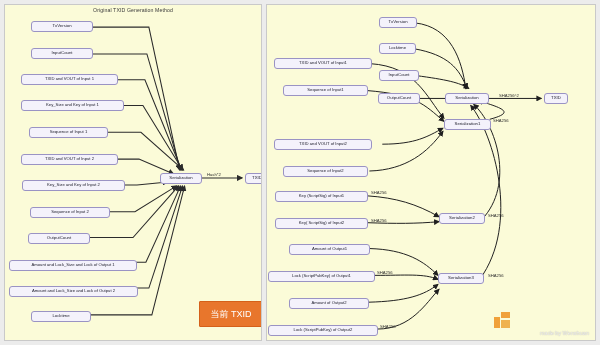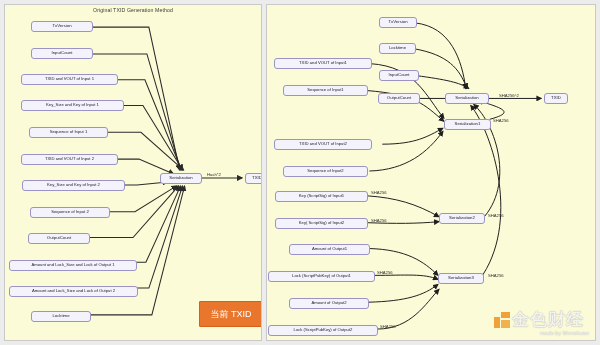"金色财经" div { html: <div>金色财经</div> -> none }
